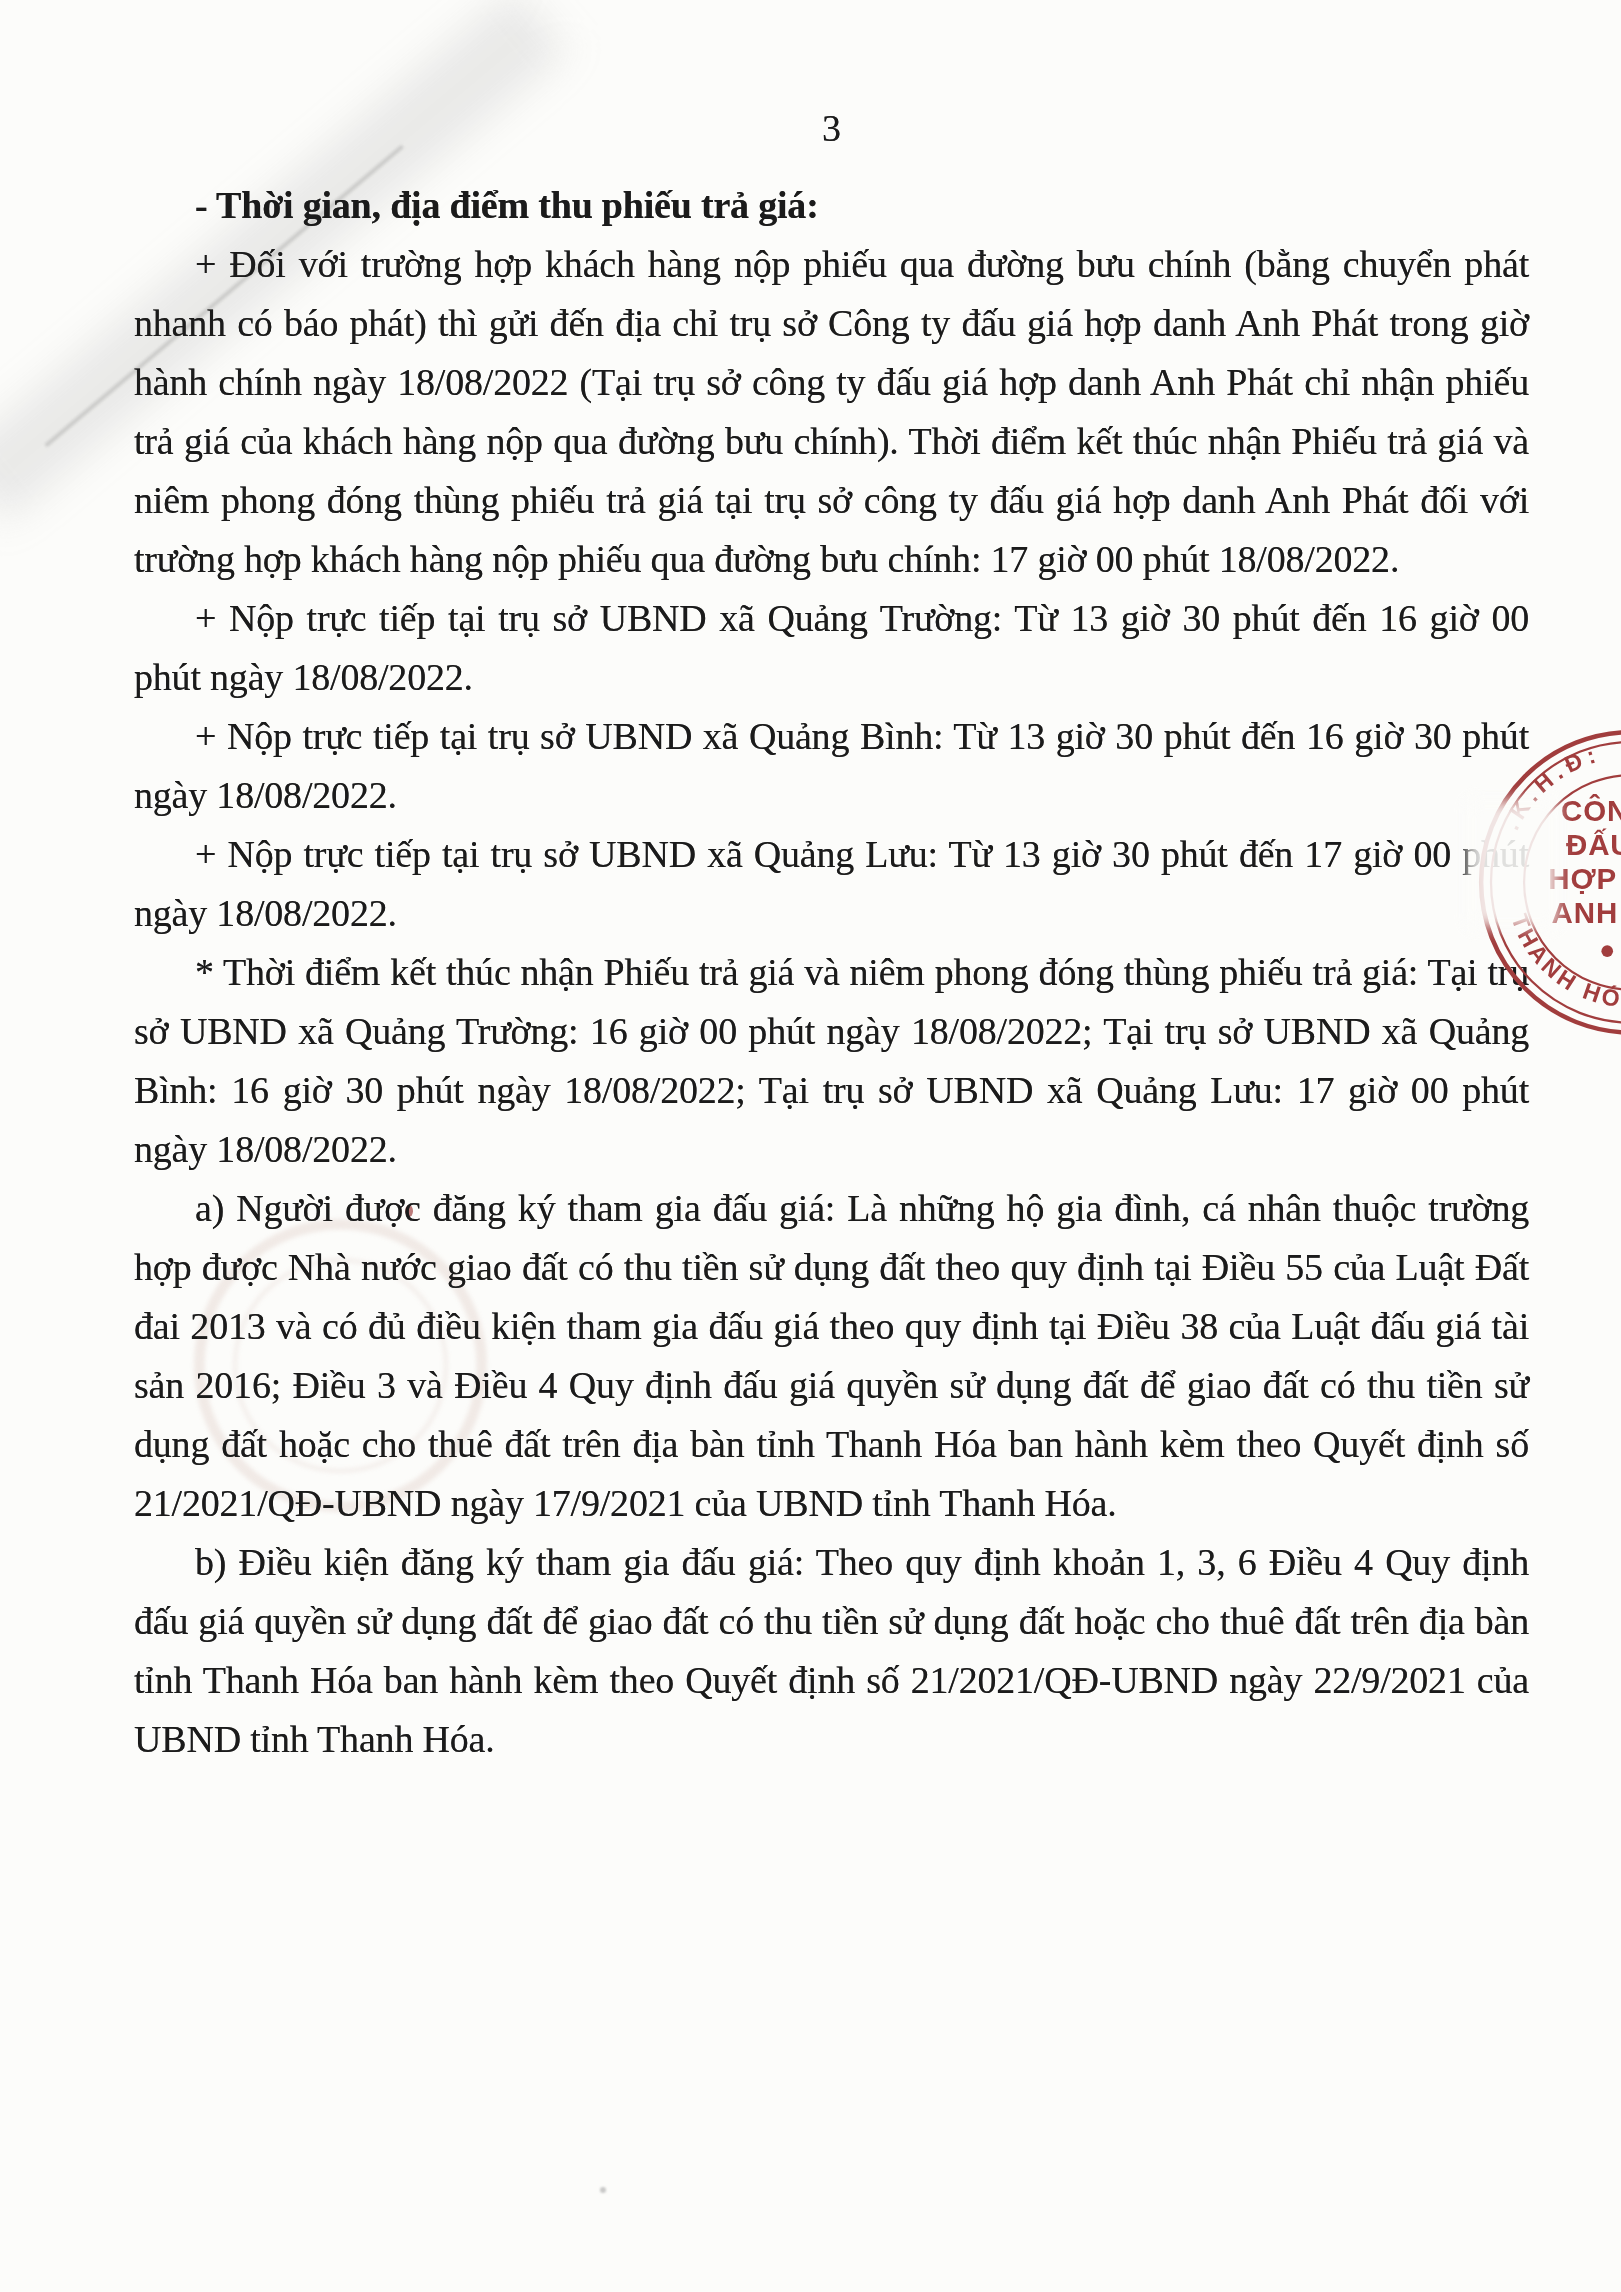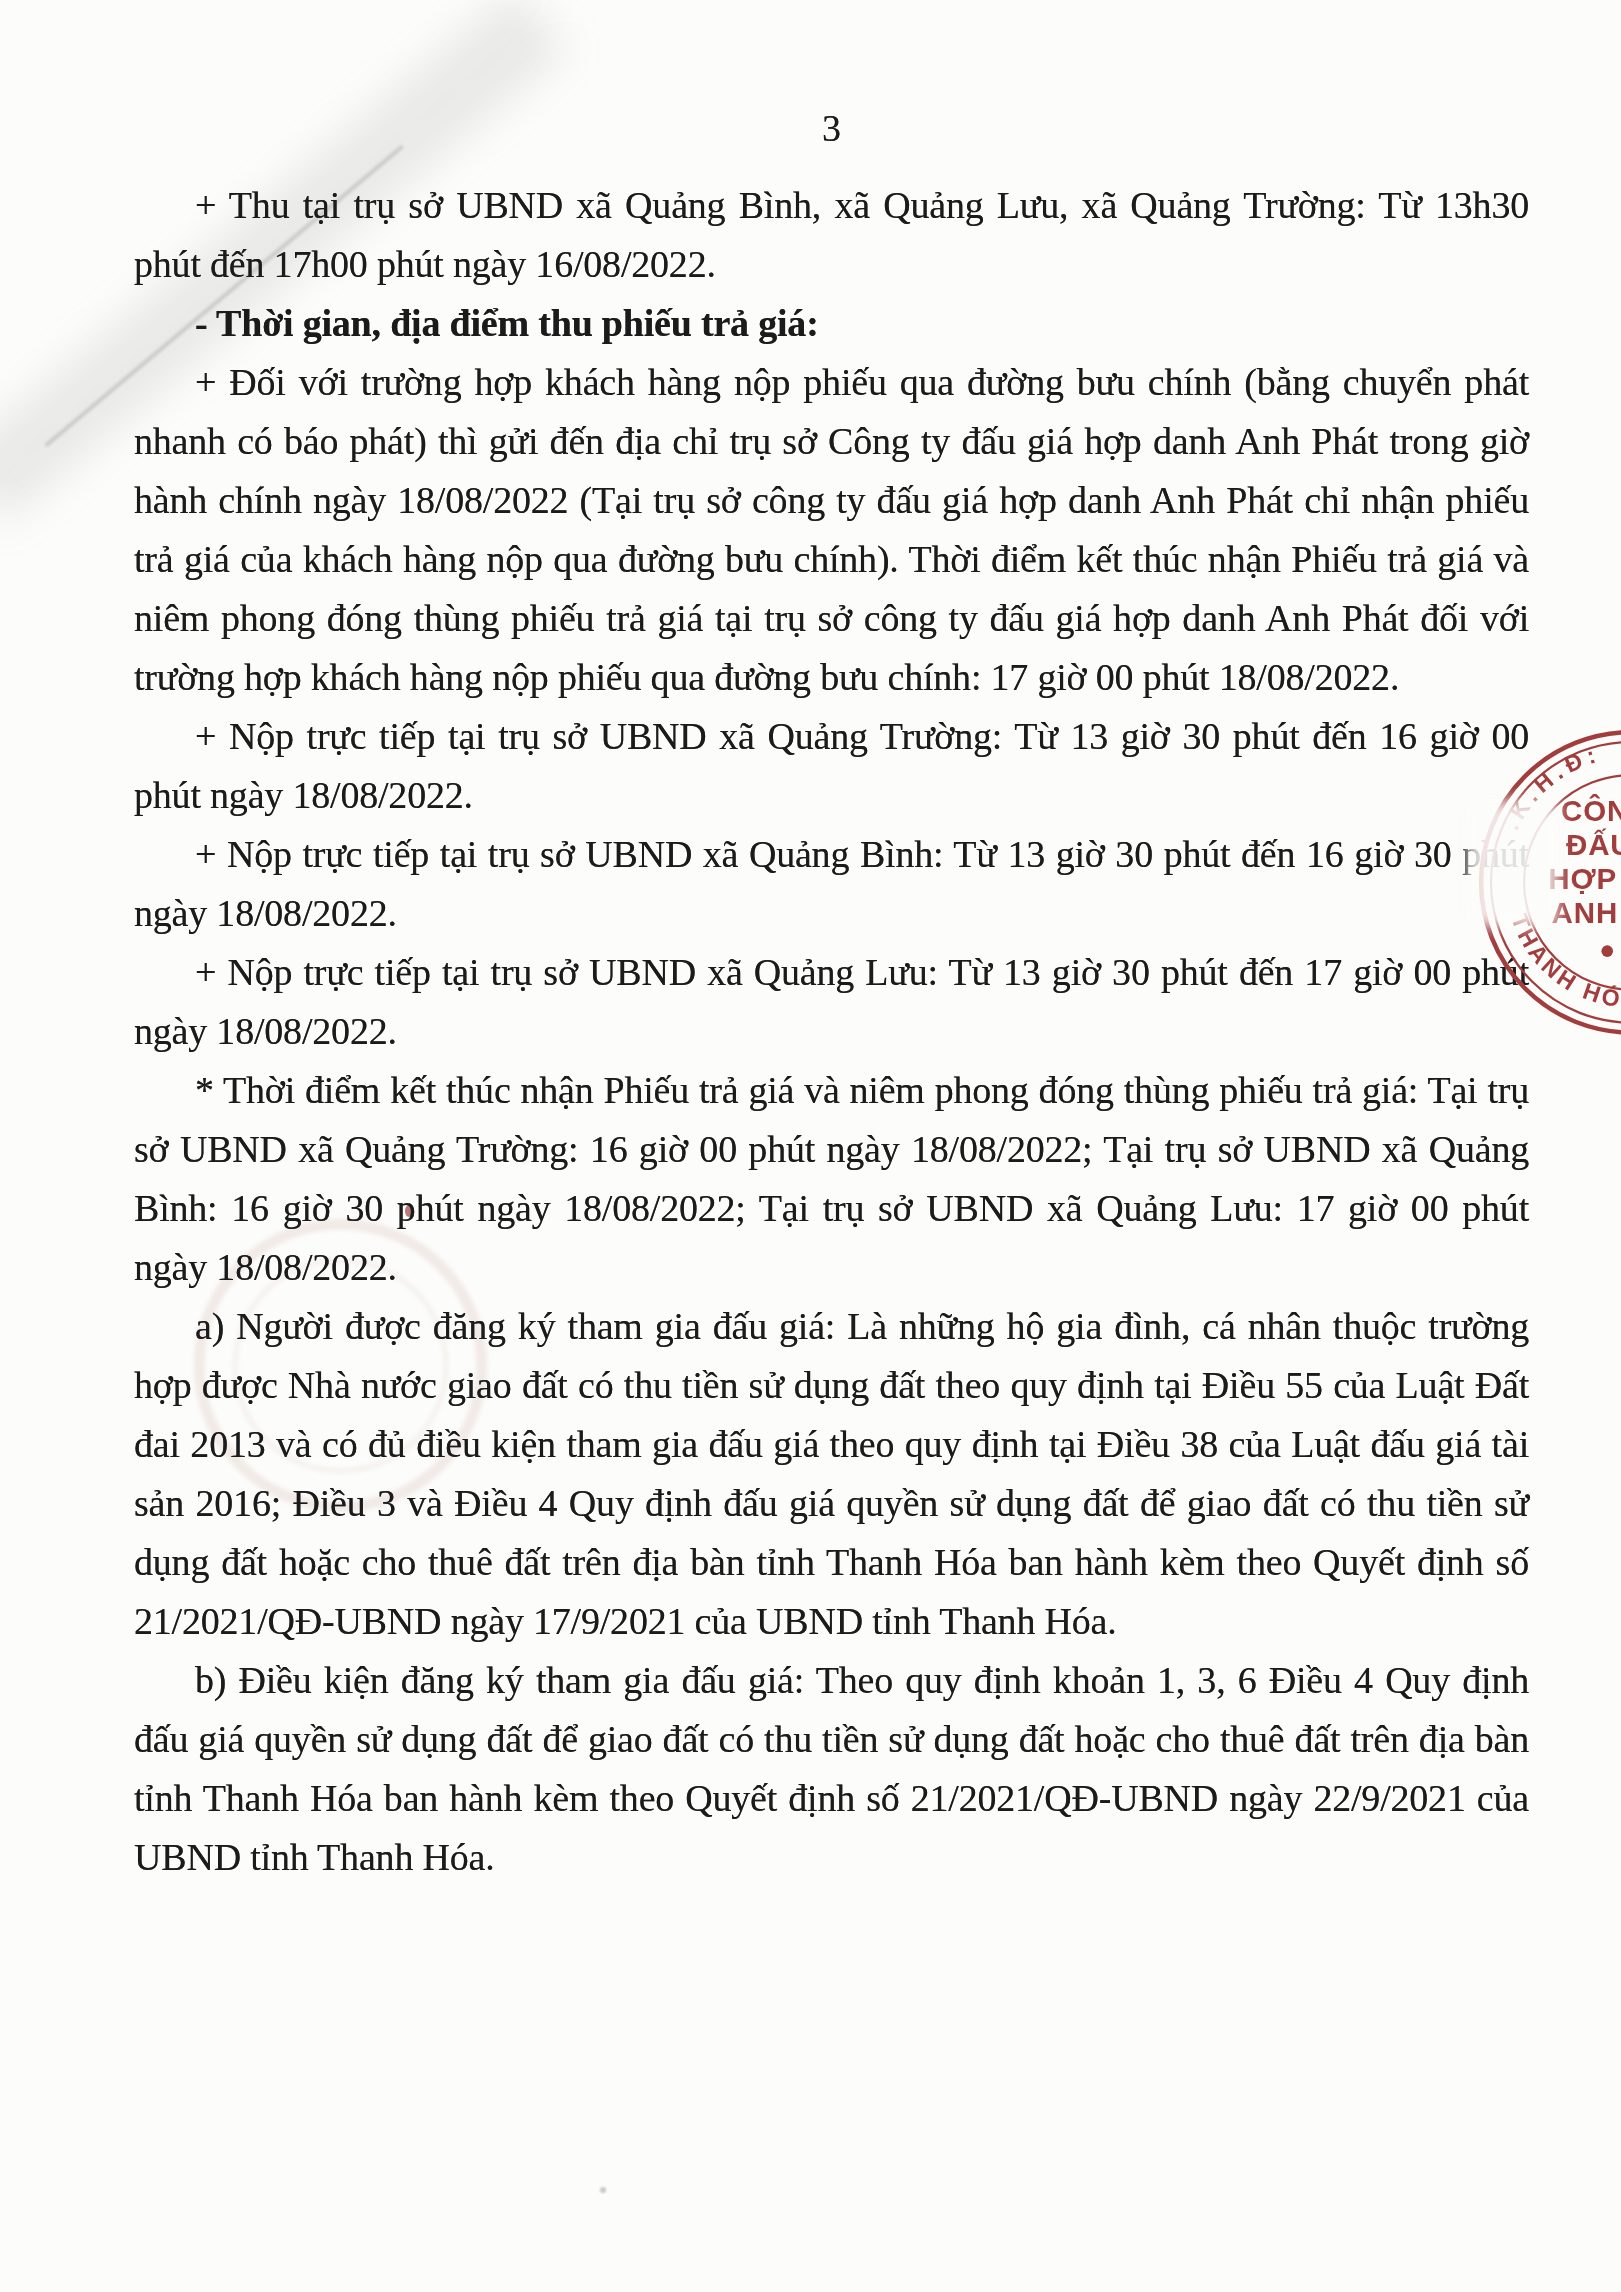"+ Thu tại trụ sở" p { html: <p>+ Thu tại trụ sở UBND xã Quảng Bình, xã Quảng Lưu, xã Quảng Trường: Từ 13h30 phút đến 17h00 phút ngày 16/08/2022.</p> -> none }
